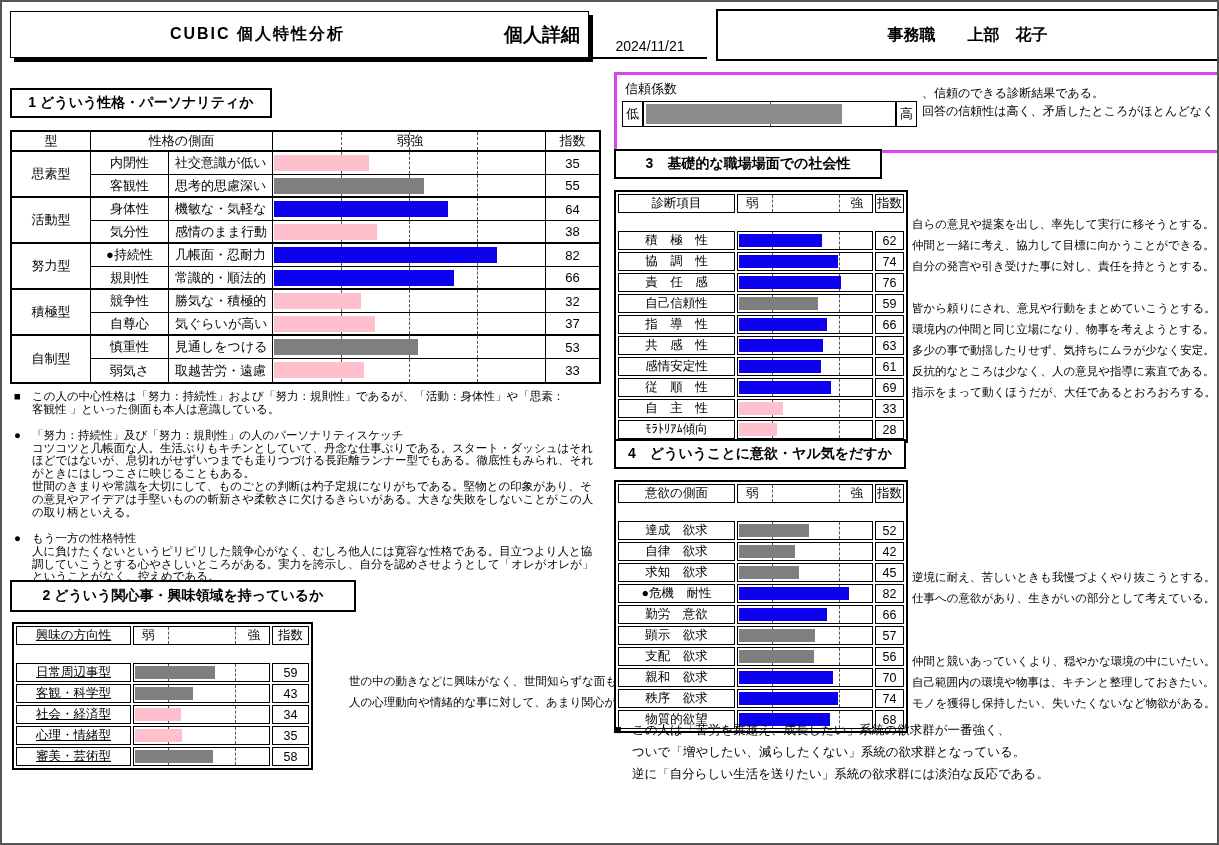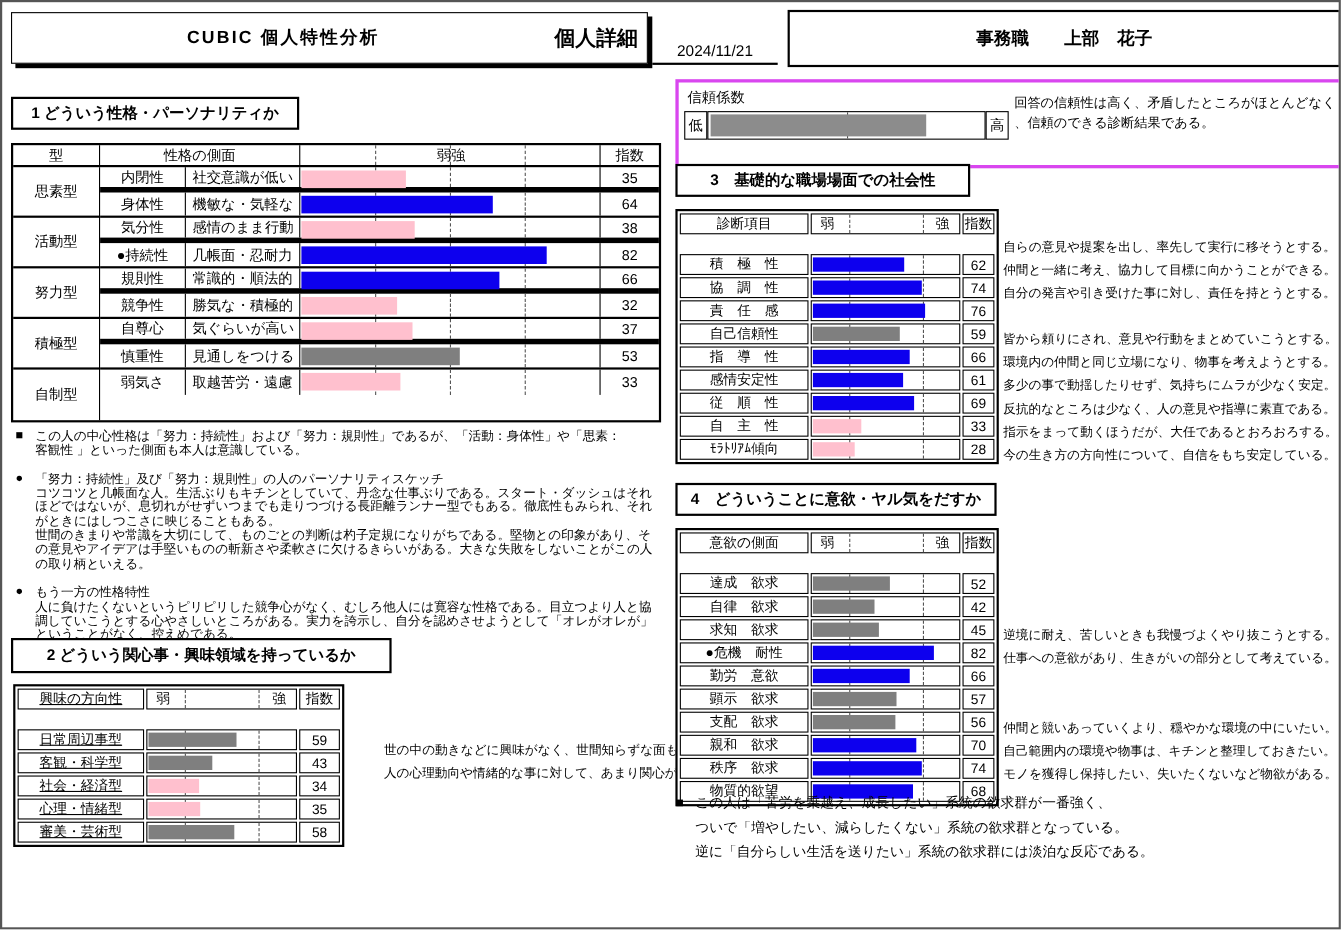"回答の信頼性は高く、矛盾したところがほとんどなく" div { order: before "、信頼のできる診断結果である。" -> after "、信頼のできる診断結果である。" }
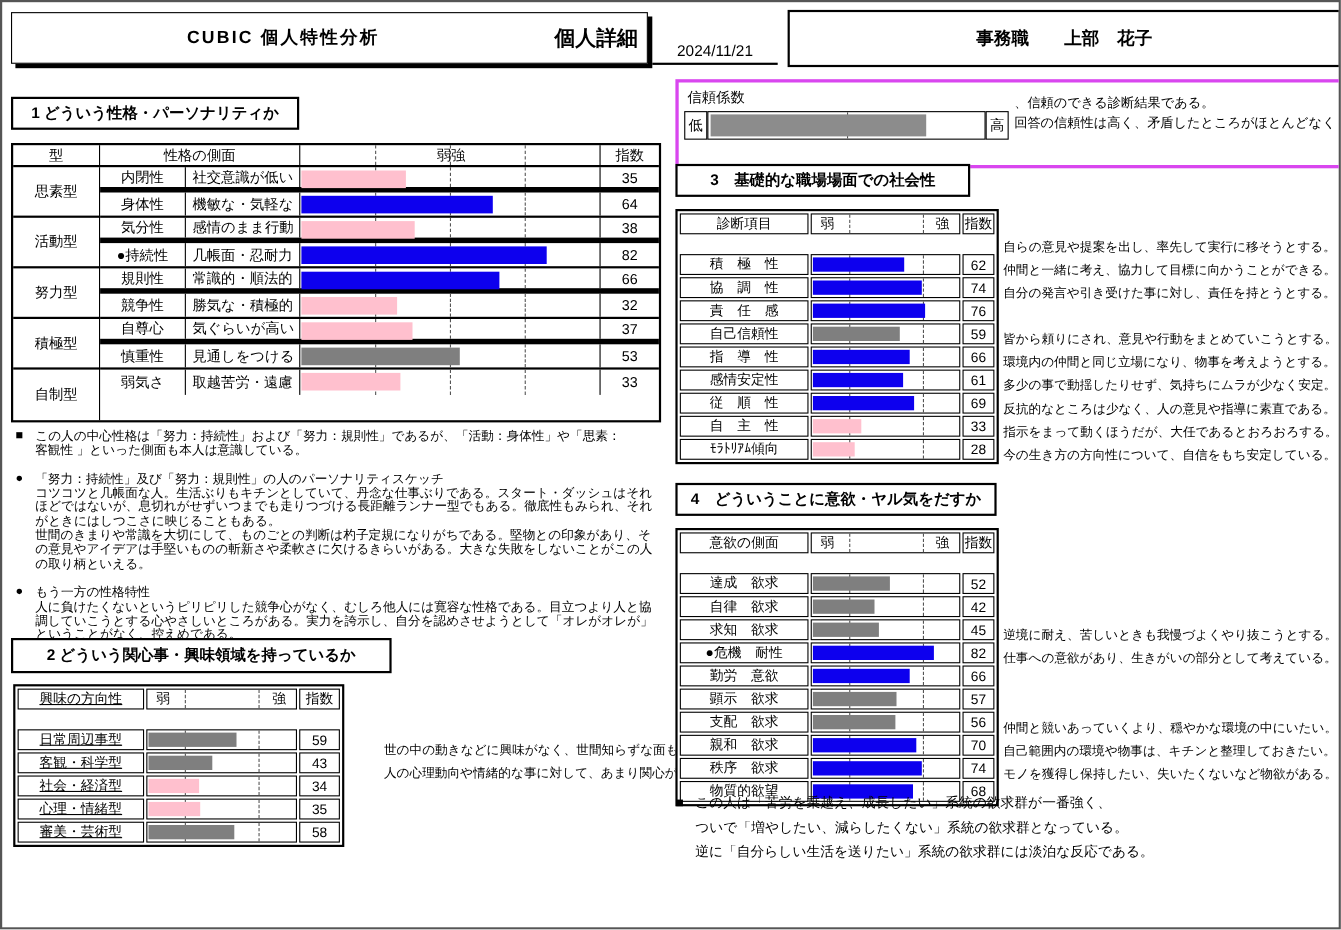"内閉性" .t1row { border-bottom: 5px solid #000000 -> 1px solid #000000 }
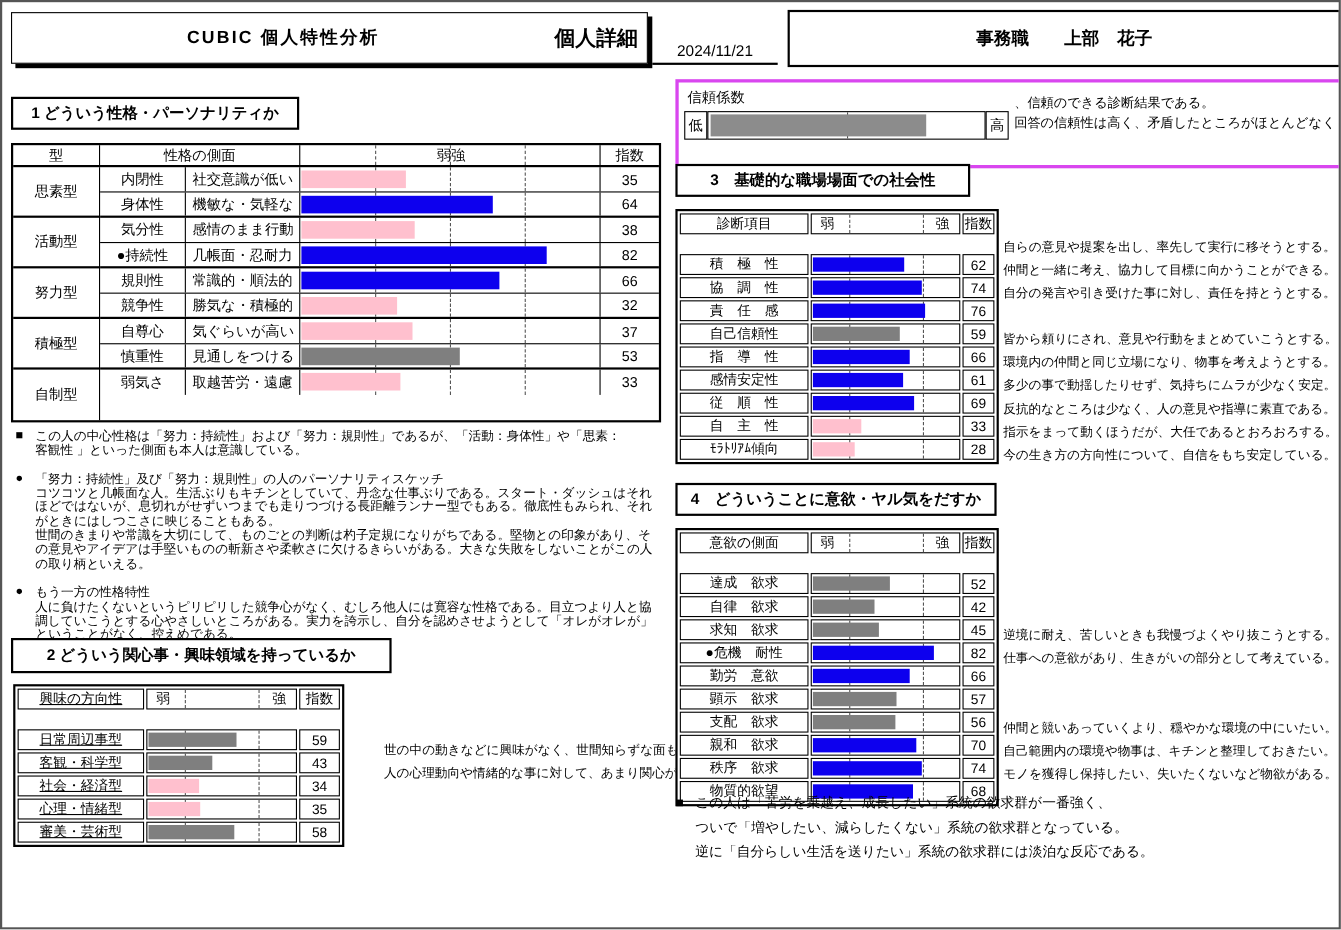"客観性" div.t1row { html: none -> <div> <div>客観性</div> <div>思考的思慮深い</div> <div> <span></span> <span></span> <span></span> <span></span> </div> <div>55</div> </div> }
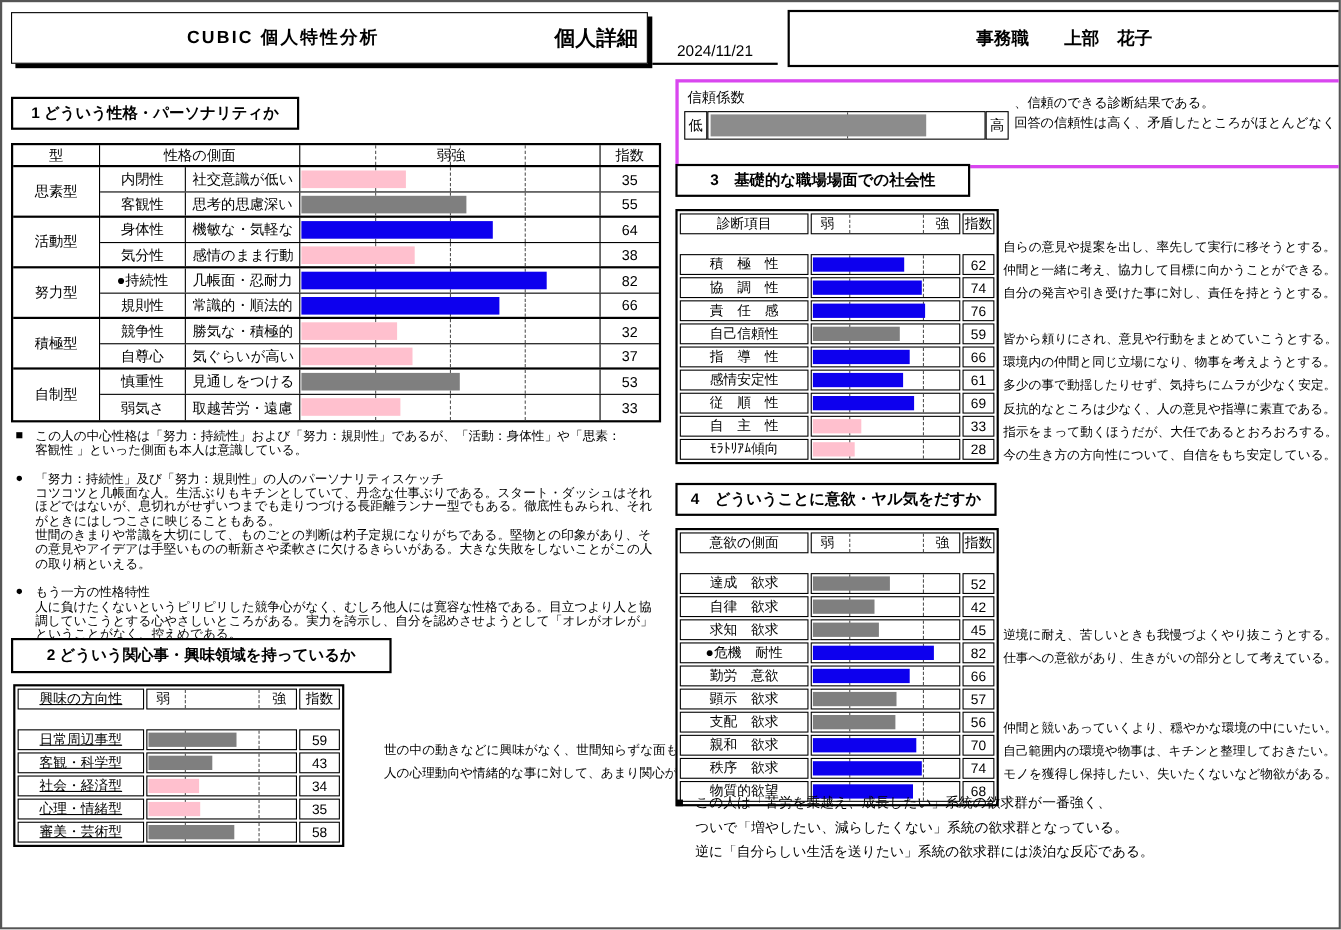"共 感 性" div.grow { html: none -> <div> <div>共 感 性</div> <div> <span></span> <span></span> <span></span> </div> <div>63</div> </div> }
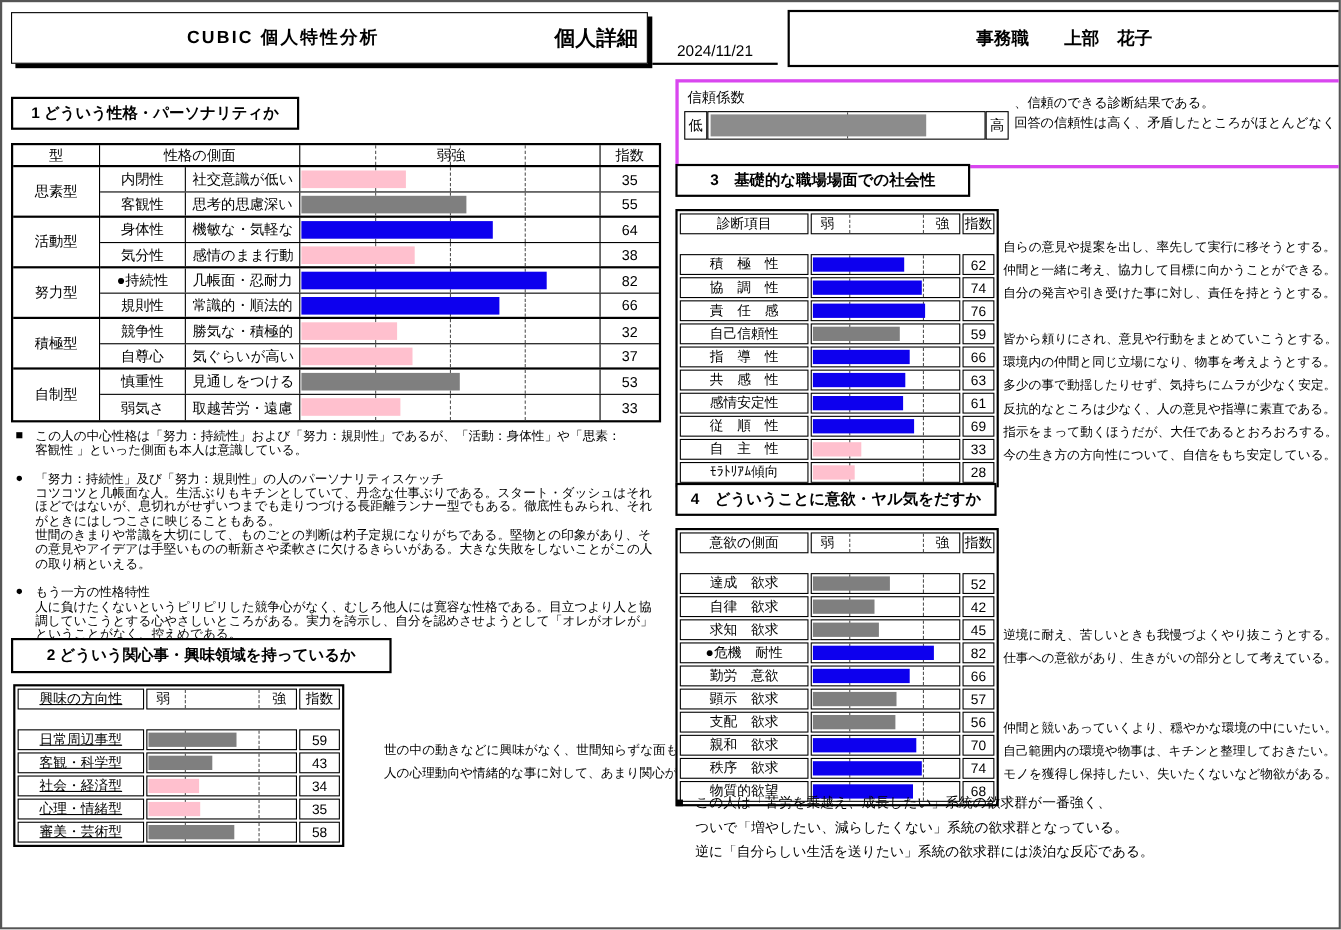"今の生き方の方向性について、自信をもち安定している。" div.ann { html: <div>今の生き方の方向性について、自信をもち安定している。</div> -> none }
